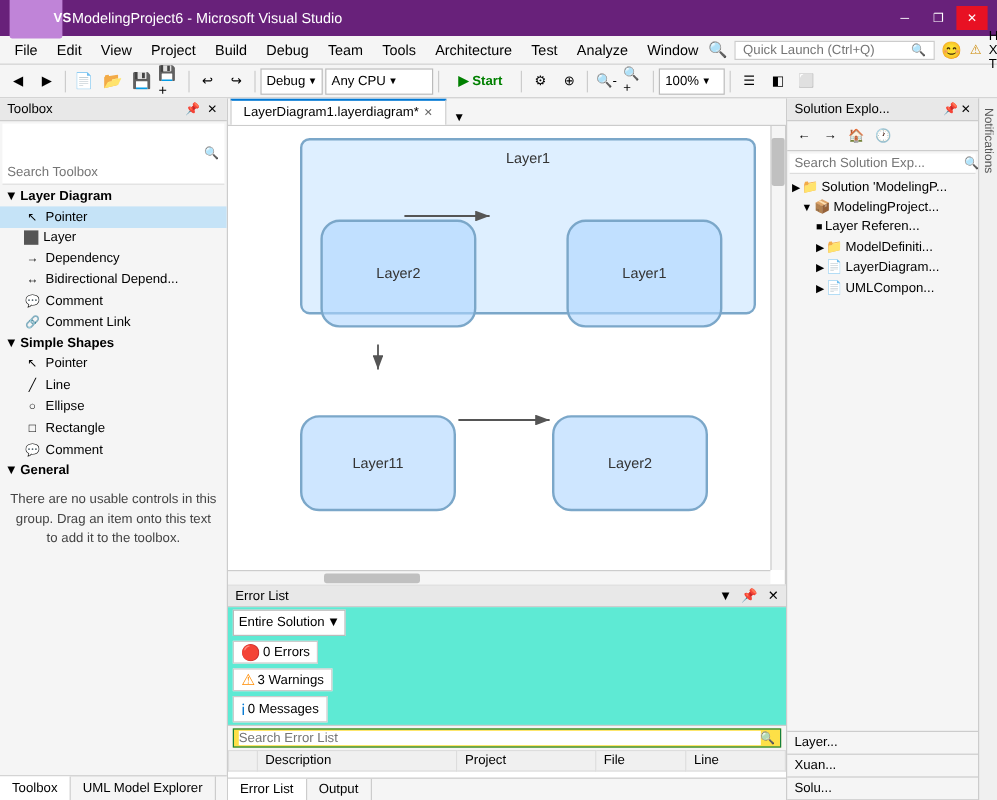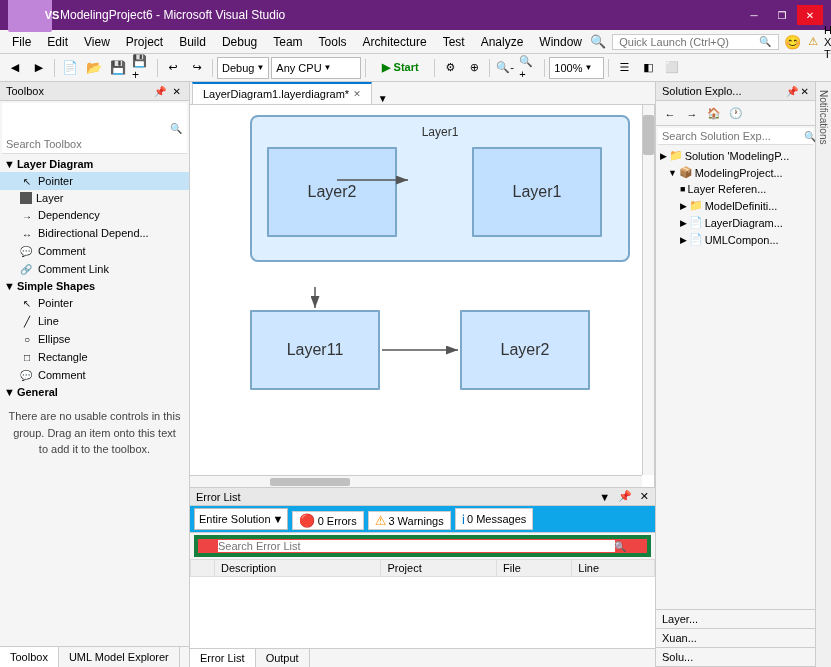"Layer2" .layer-box { border-radius: 1px -> 16px; font-size: 16px -> 12px; margin-top: none -> 36px }
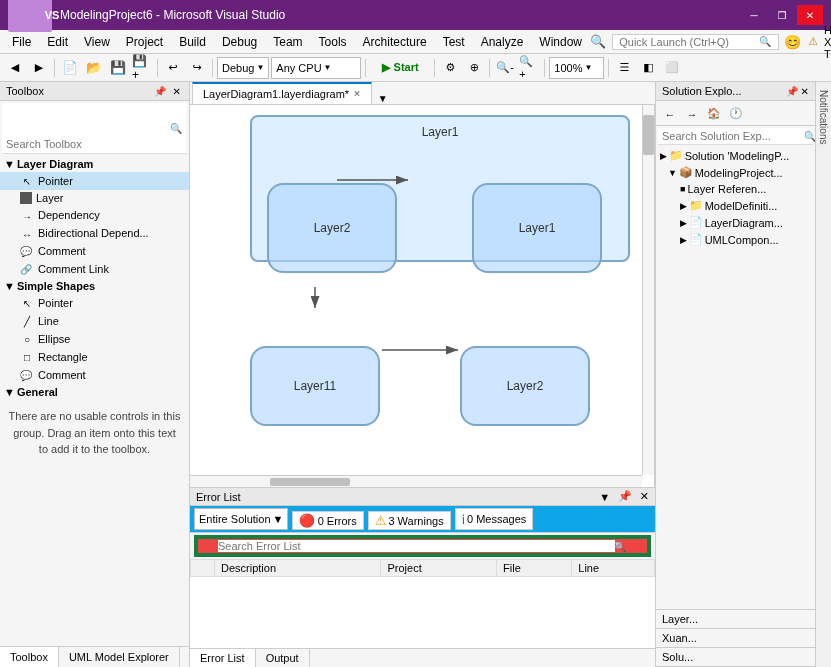"Entire Solution" .error-toolbar { align-items: flex-end -> flex-start; background: #0ea5e9 -> #5eead4; flex-direction: none -> column }
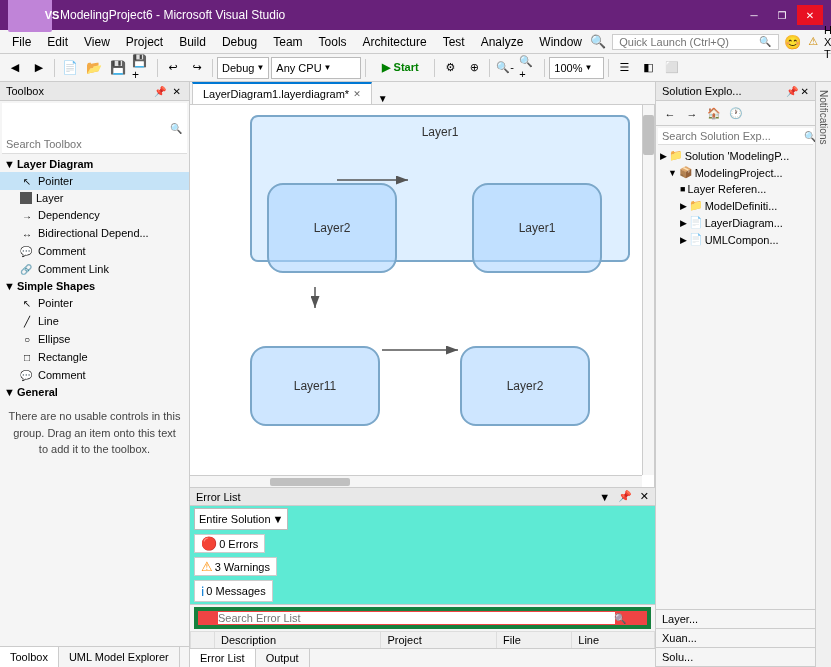"Search Error List" .error-search { background: #ef4444 -> #fde047; border: 4px solid #15803d -> 1px solid #15803d; padding: 1px 20px -> 1px 4px }
